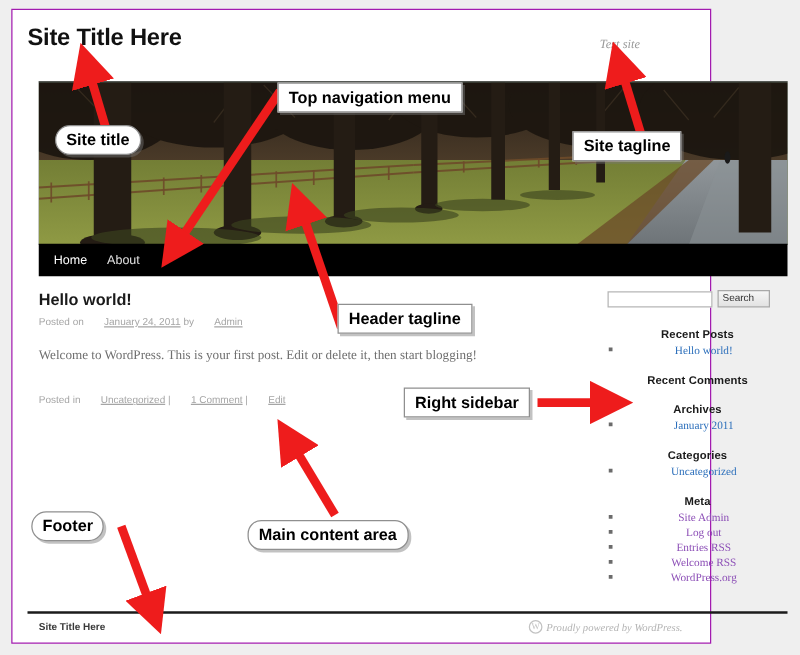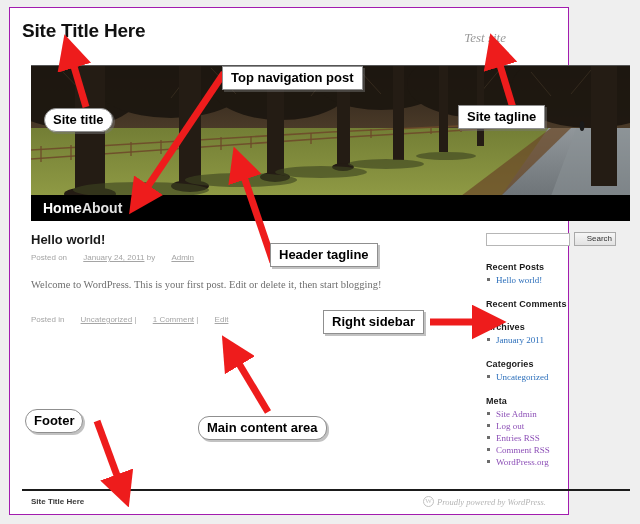"Test site" .site-tagline { font-size: 13px -> 10px; right: 112px -> 106px }
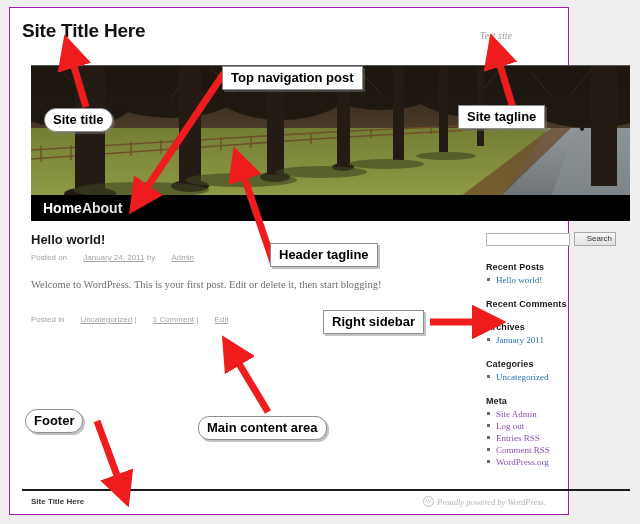"Top navigation post" div.anno { text: post -> menu }
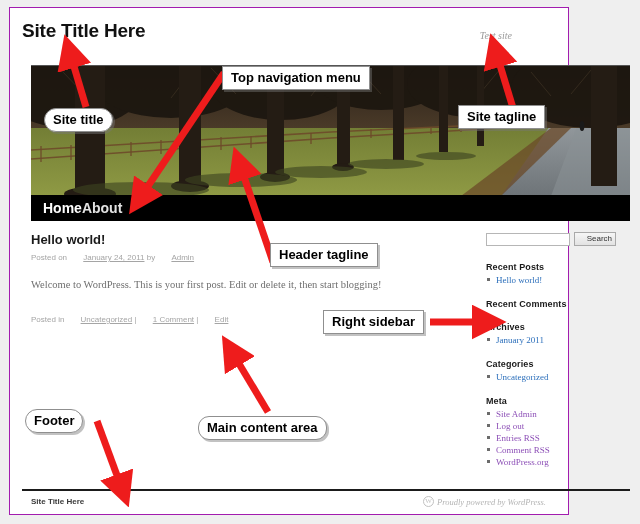"Site title" div.anno { top: 108px -> 100px }
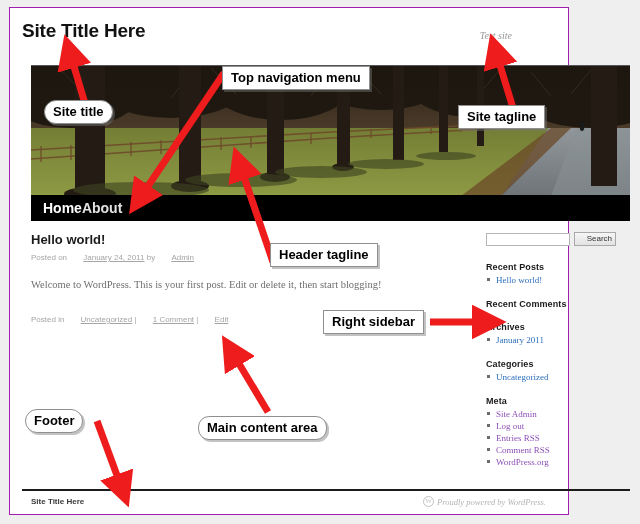"Home" .nav-item { font-size: 14px -> 10px; font-weight: bold -> normal; margin-right: none -> 16px }
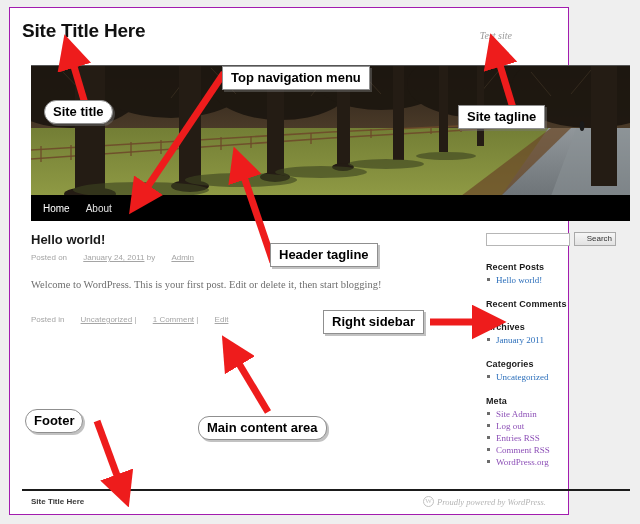"Search" .search-button { text-align: right -> left }
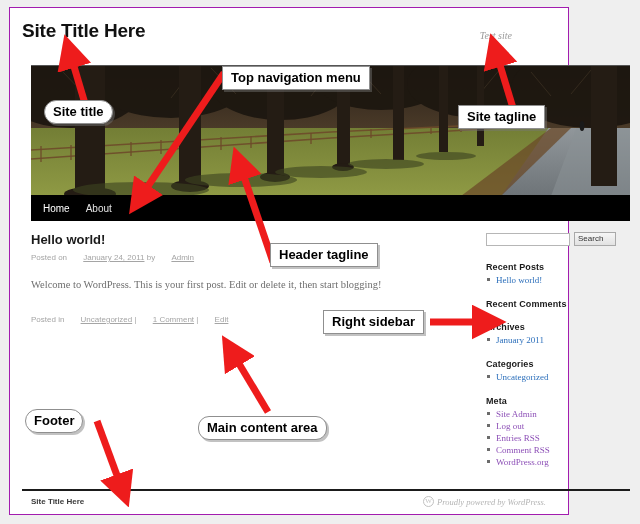"Recent Posts" .widget { text-align: none -> center }
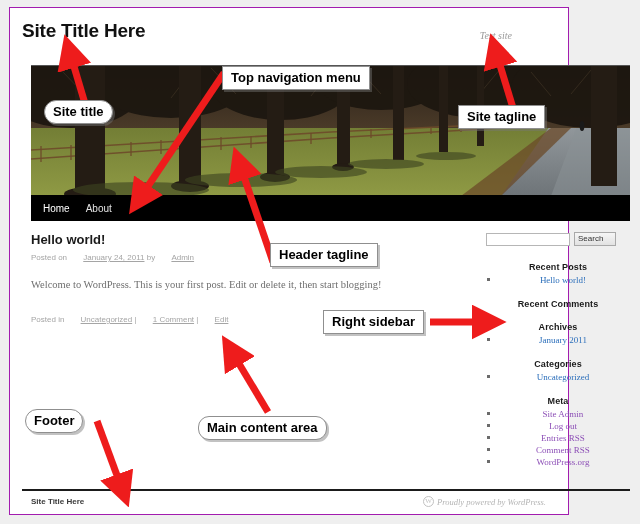"Comment RSS" a.visited-link { text: Comment -> Welcome }
